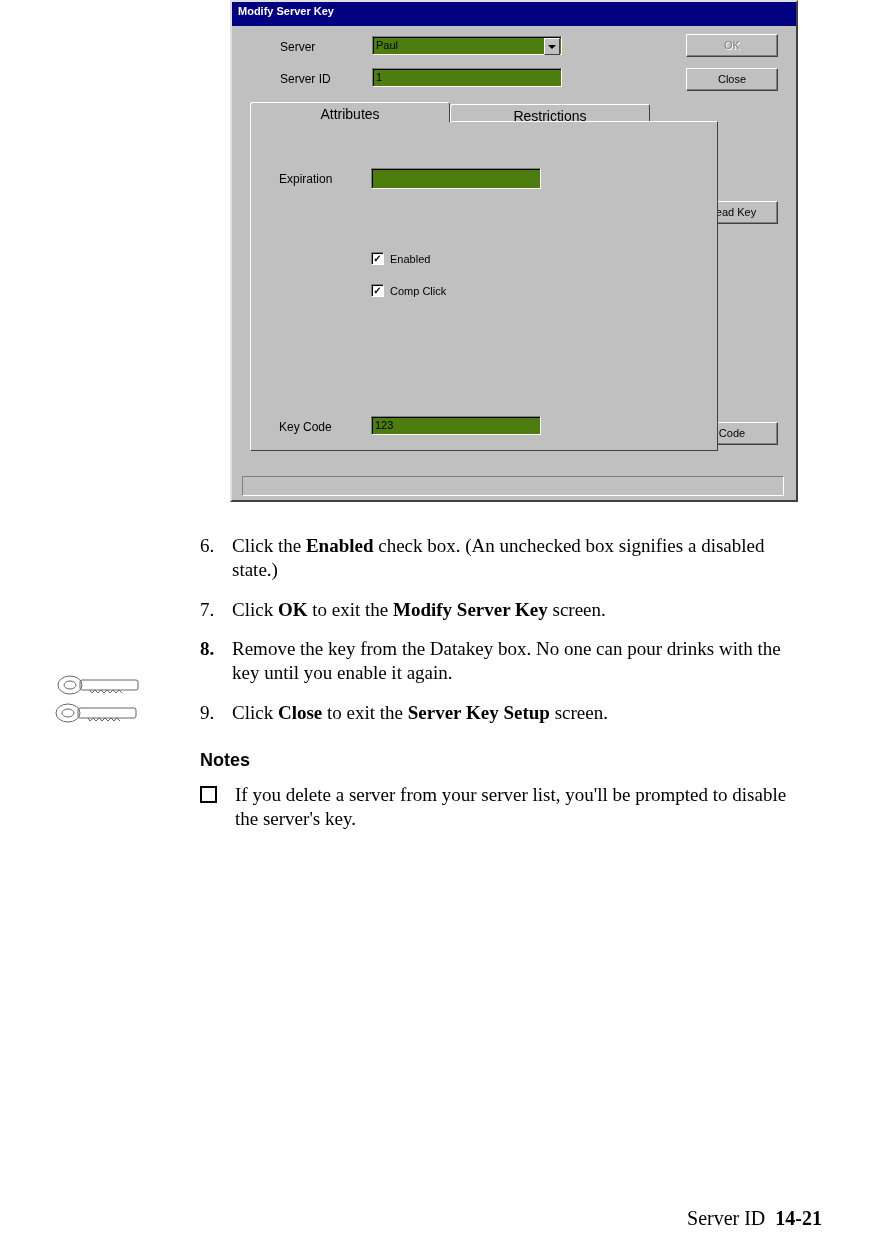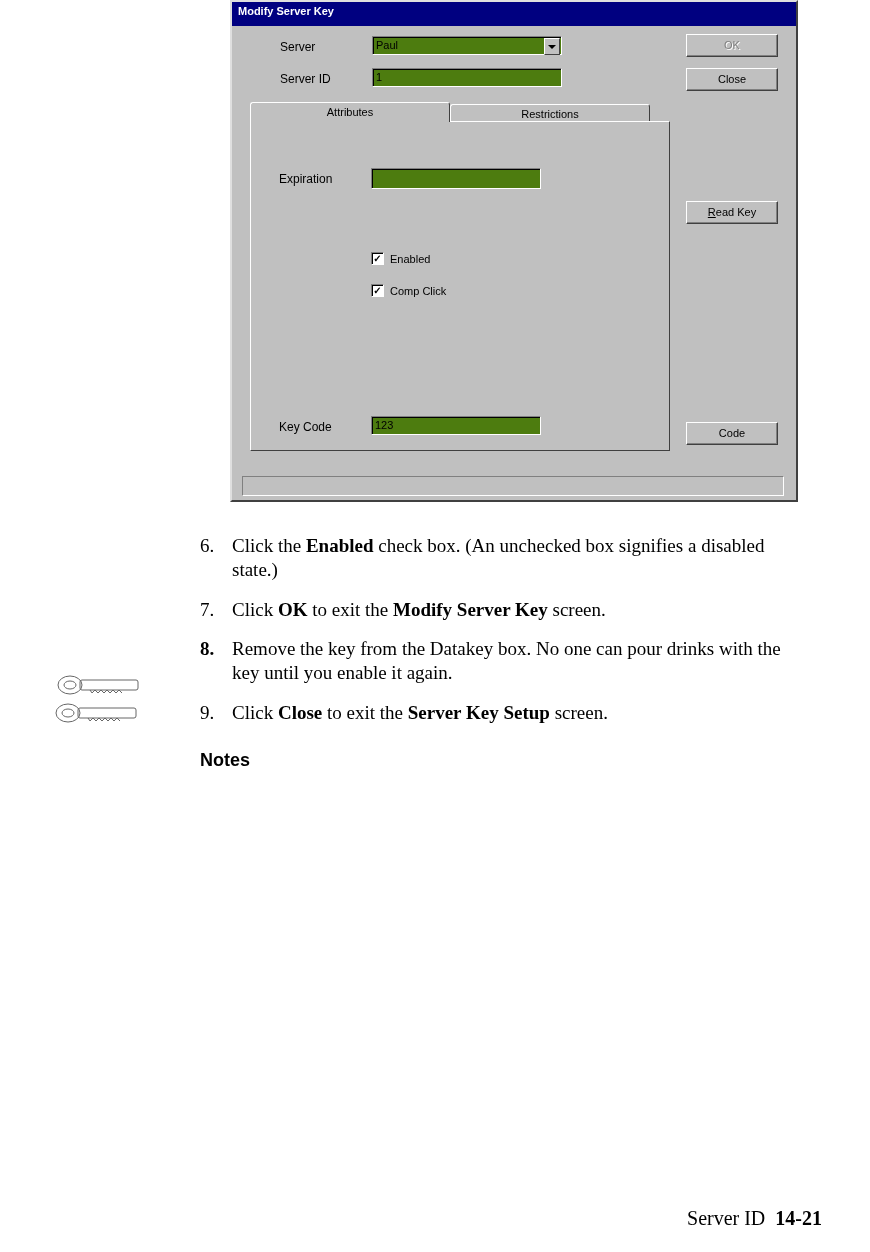"Attributes" .tab { font-size: 11px -> 14px }
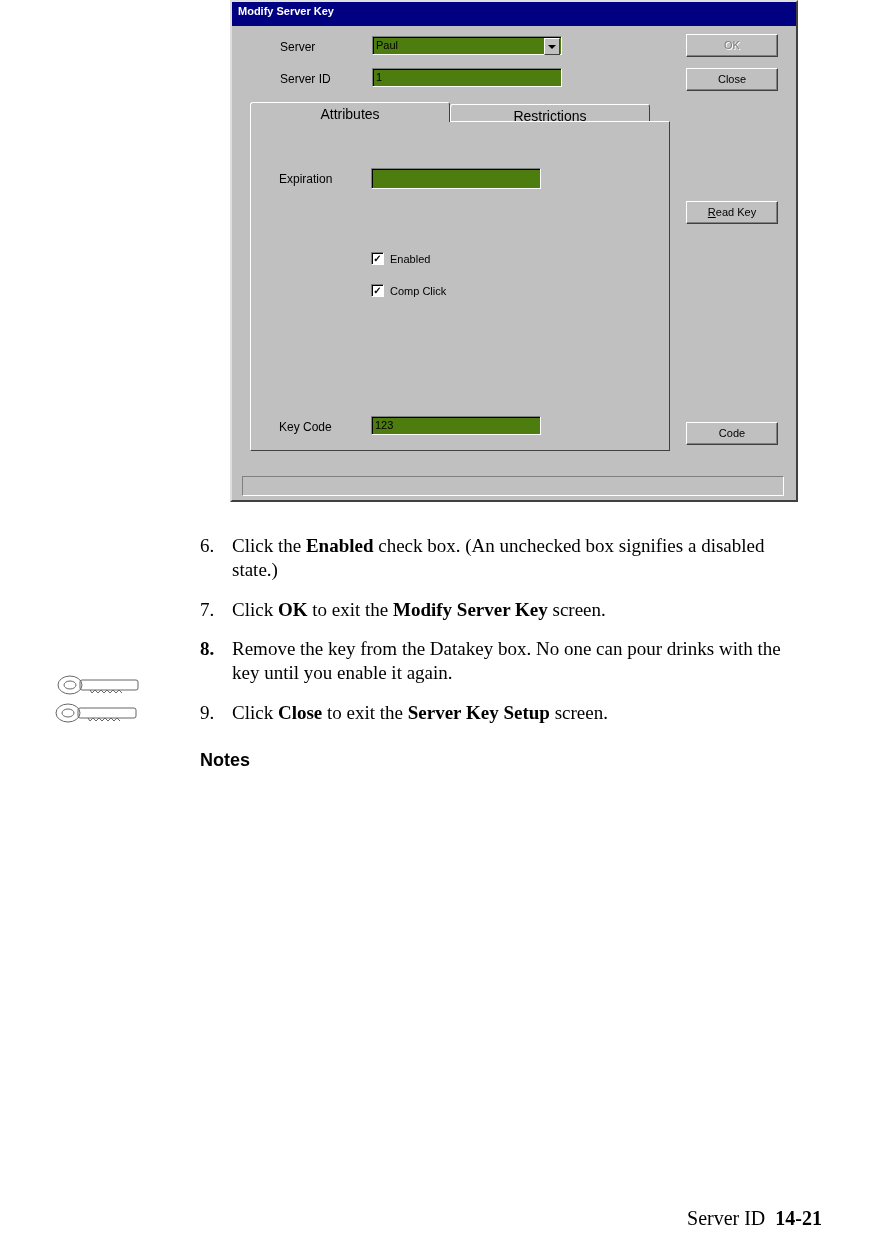"Expiration" div.tab-panel { width: 420px -> 468px }
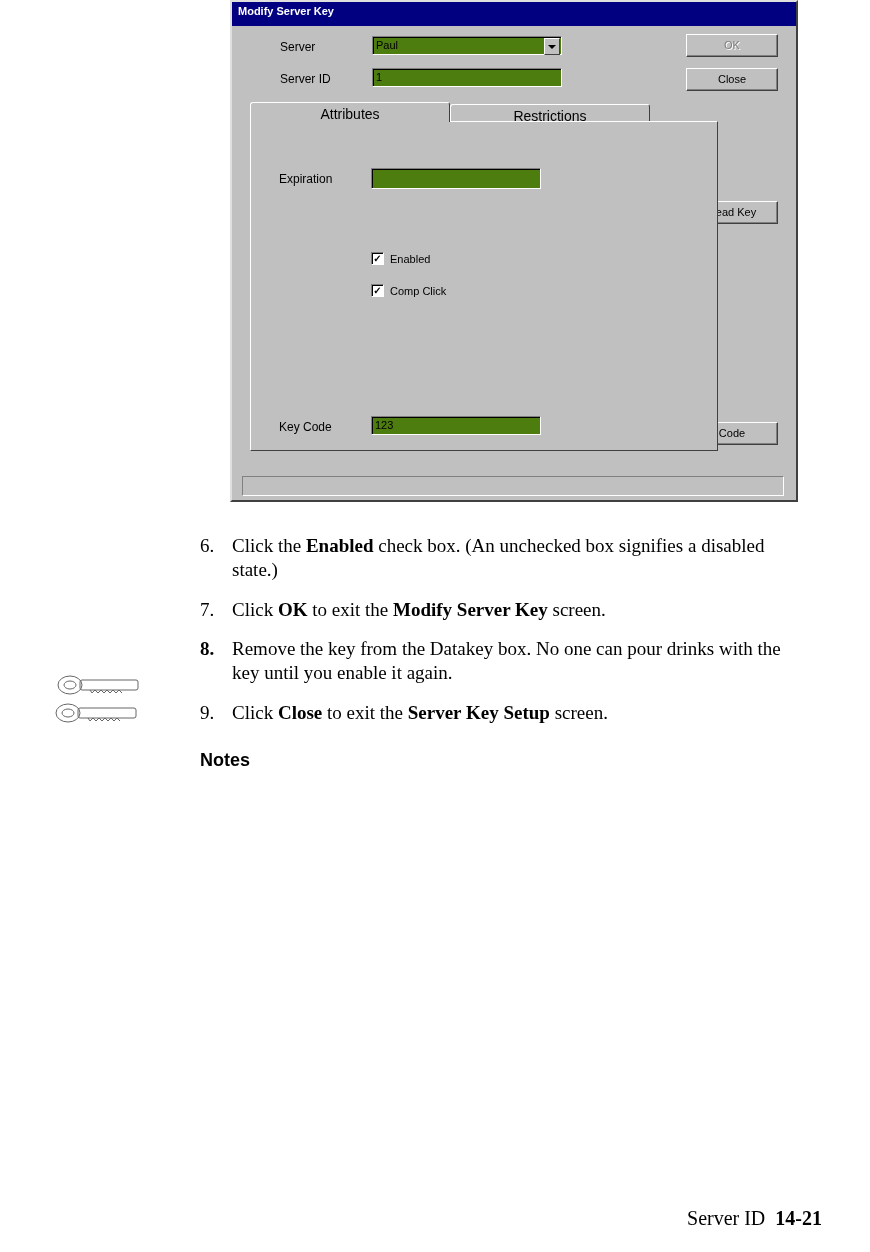"If you delete a server" div.note-item { html: none -> <div> <div></div> <div>If you delete a server from your server list, you'll be prompted to disable the server's key.</div> </div> }
